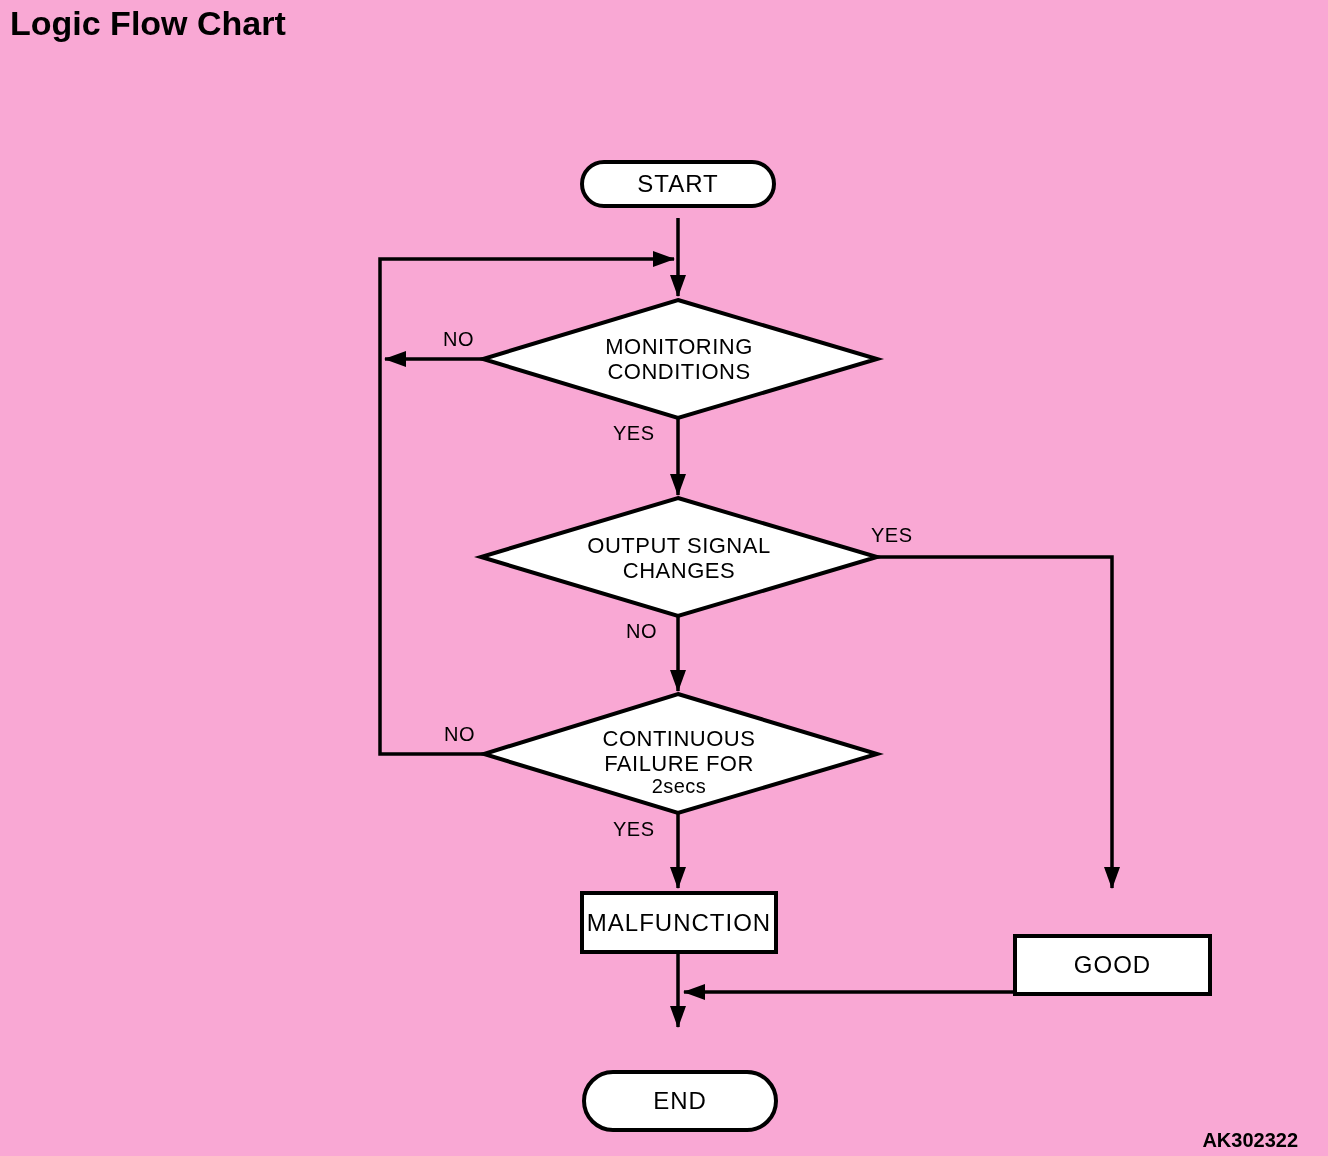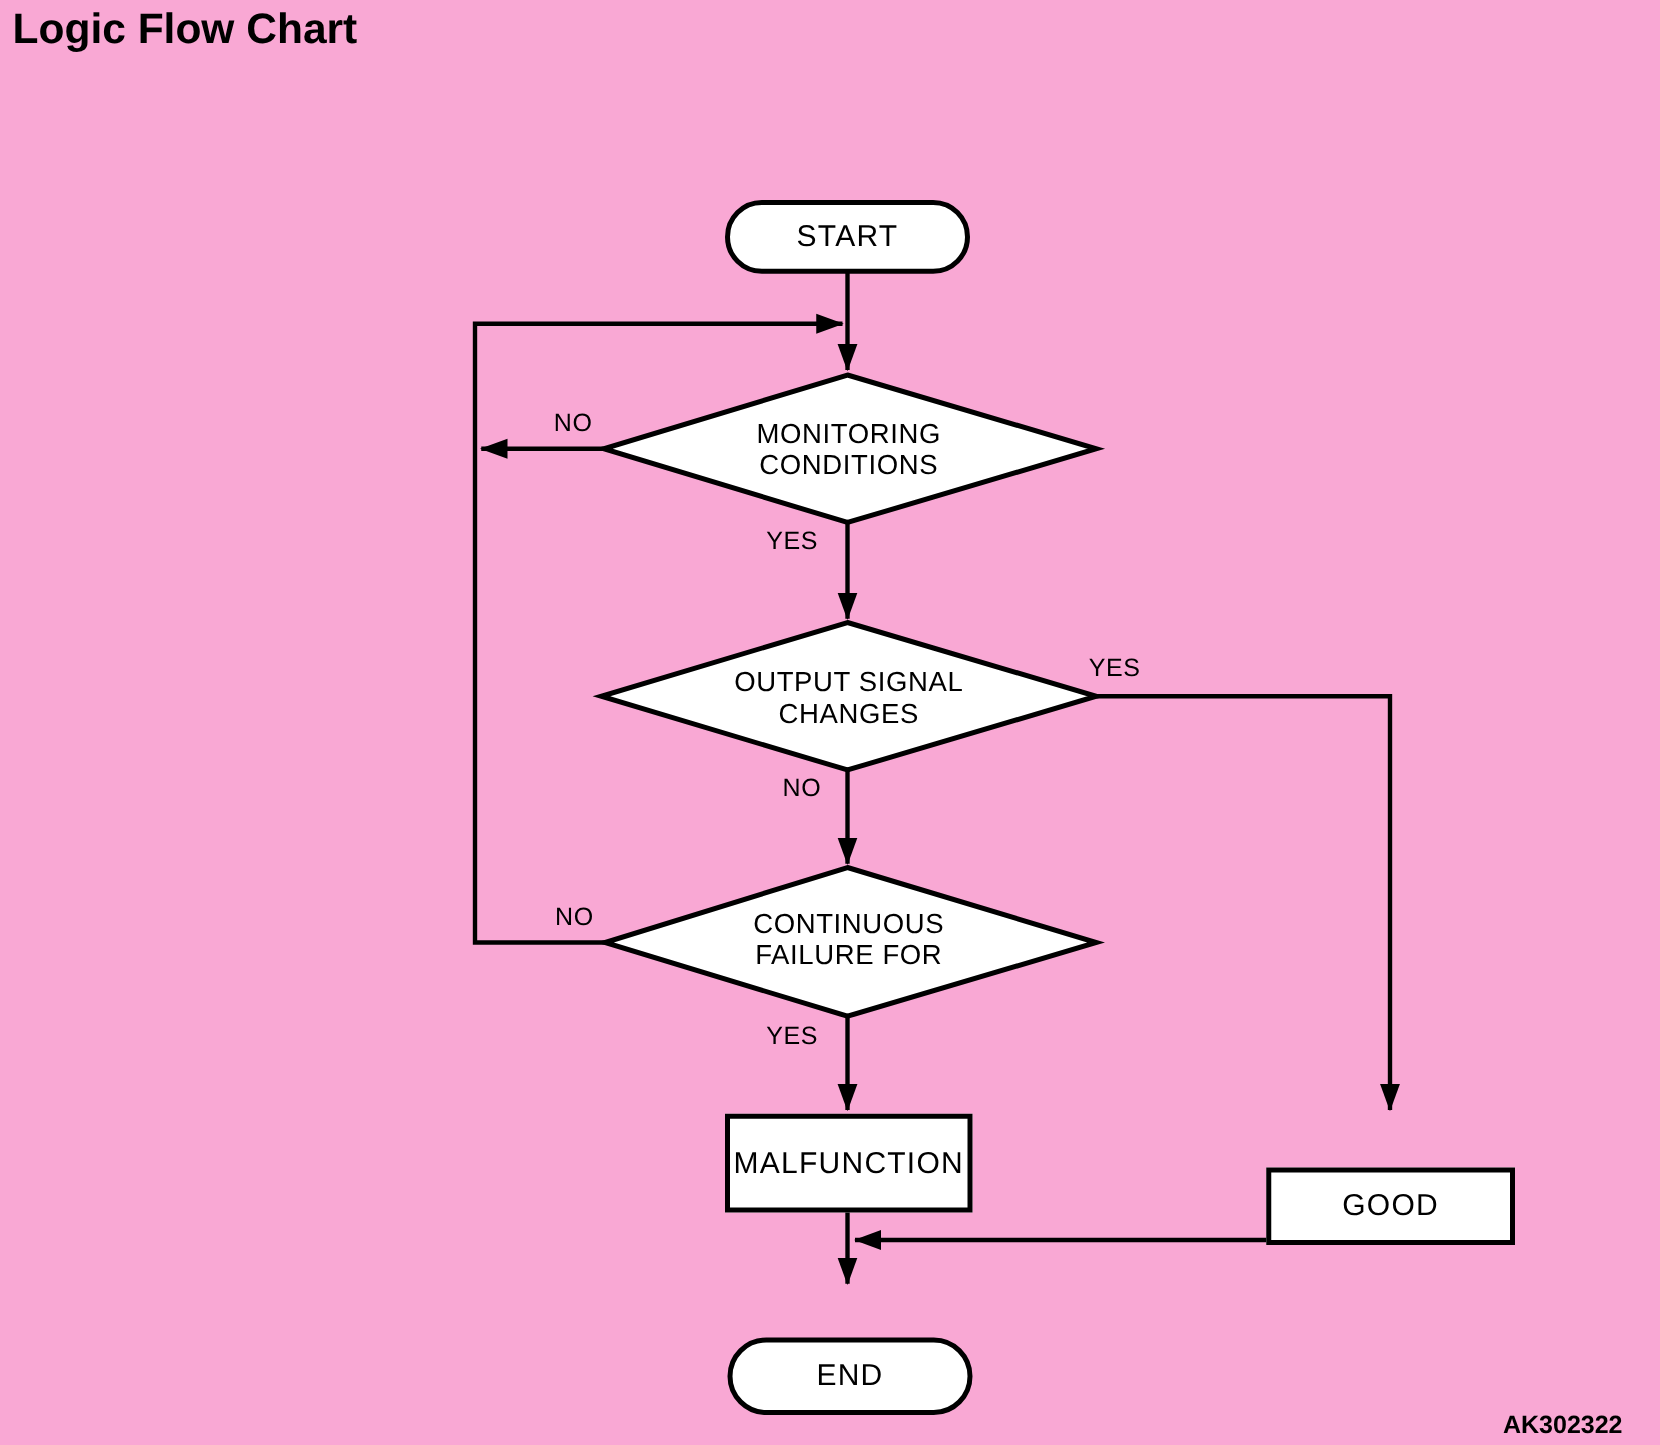"START" div.node { height: 59px -> 48px }
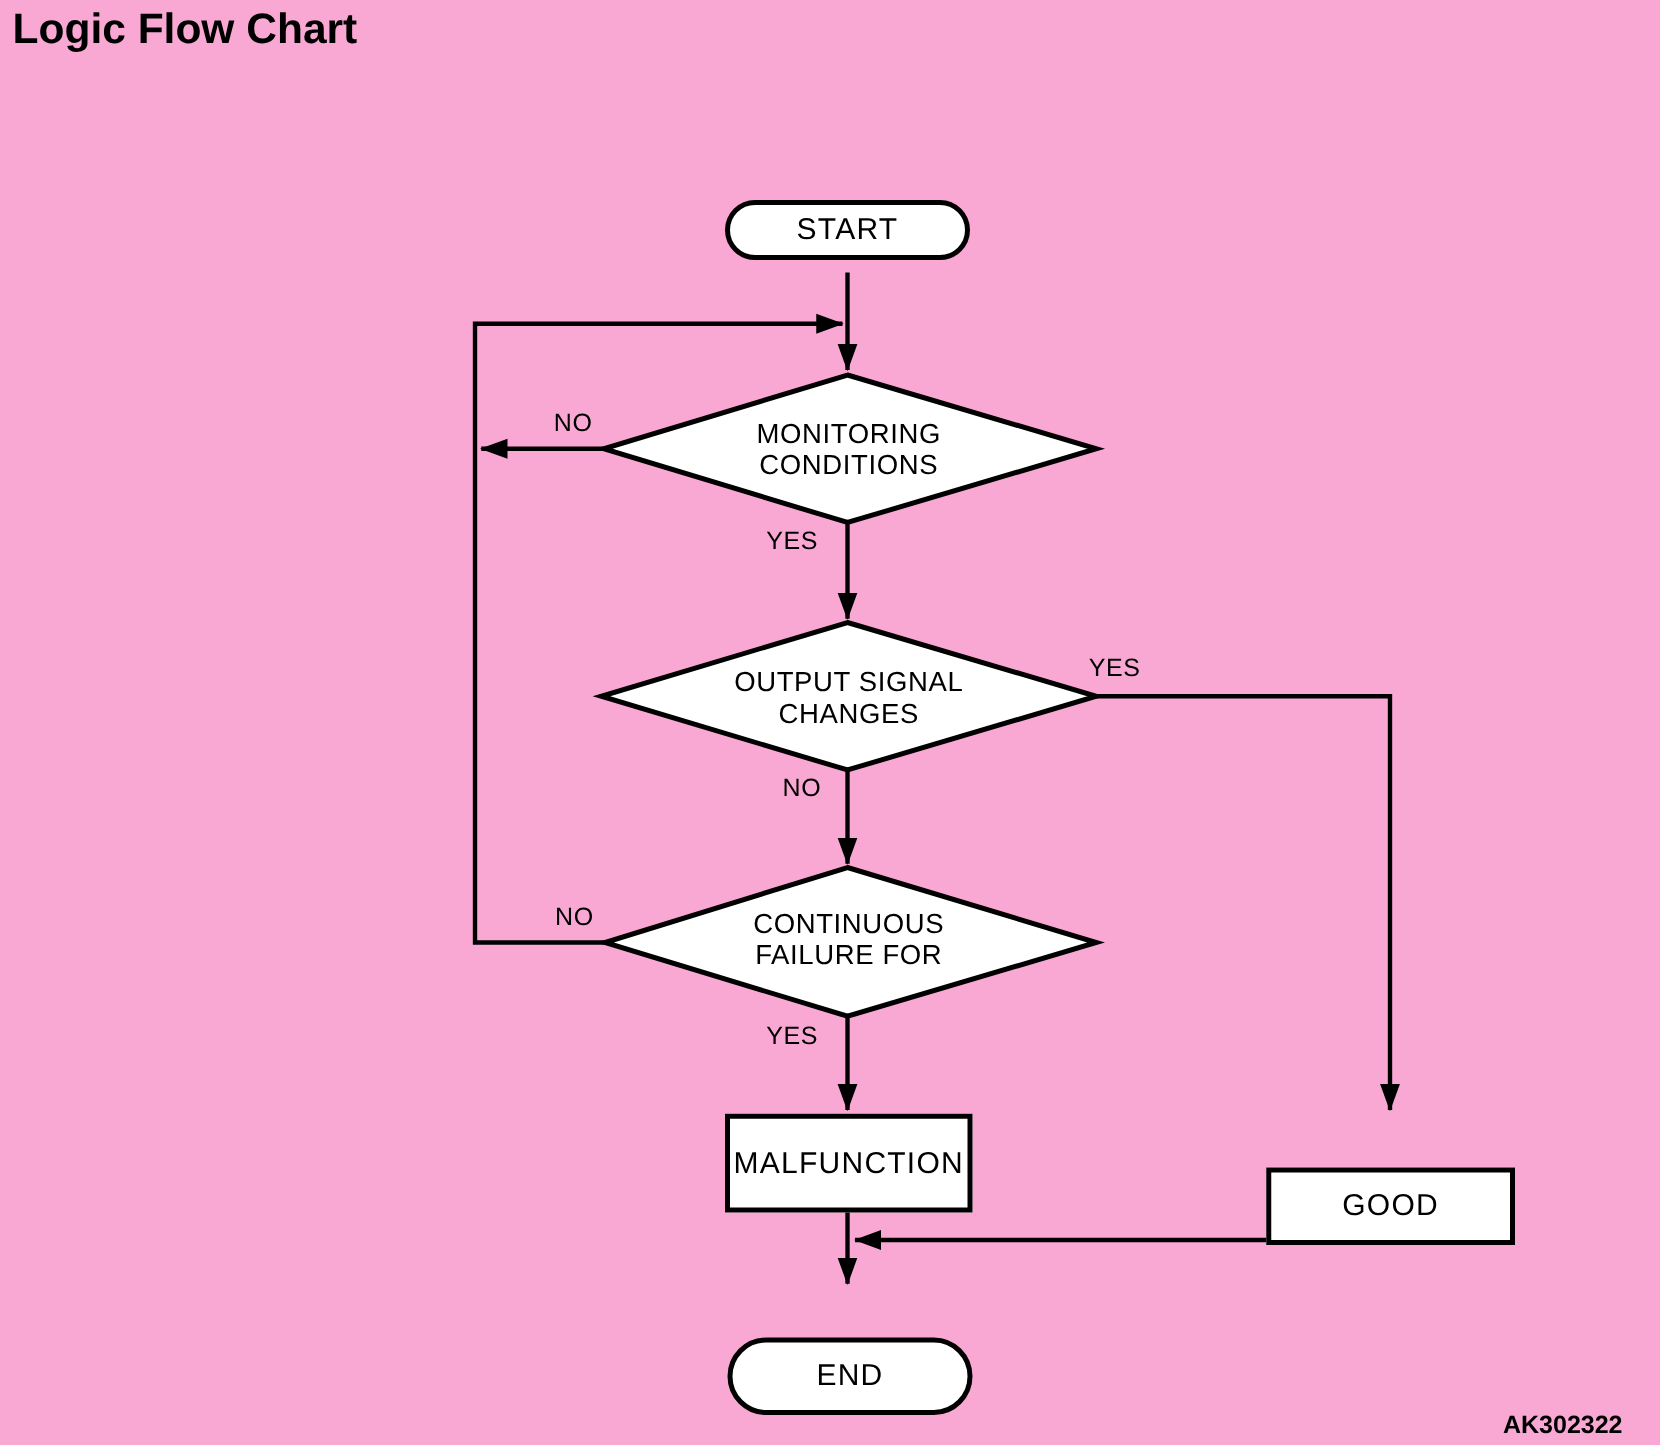"2secs" div.small-line { html: none -> <div>2secs</div> }
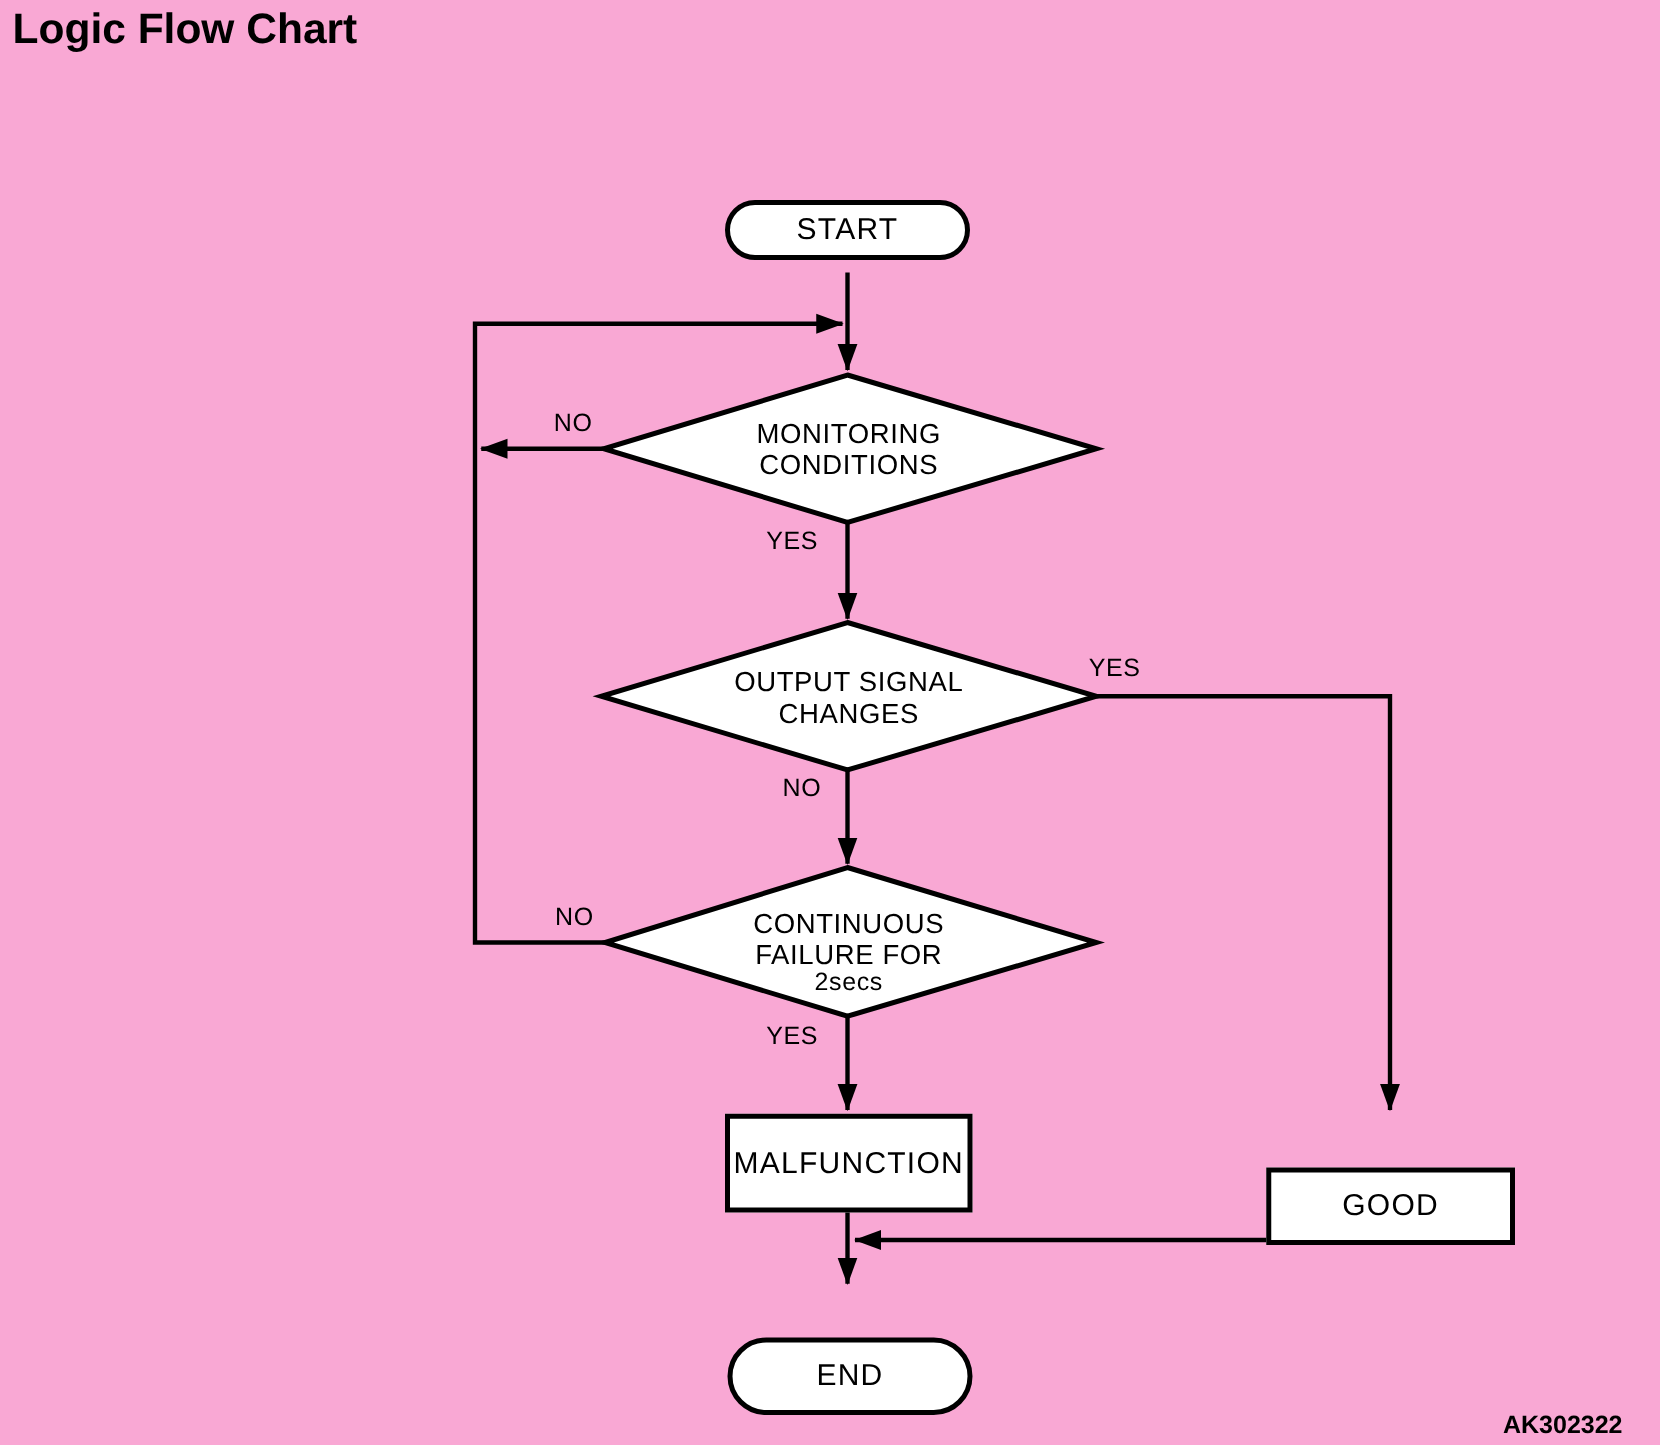"MALFUNCTION" div.node { height: 79px -> 63px }
